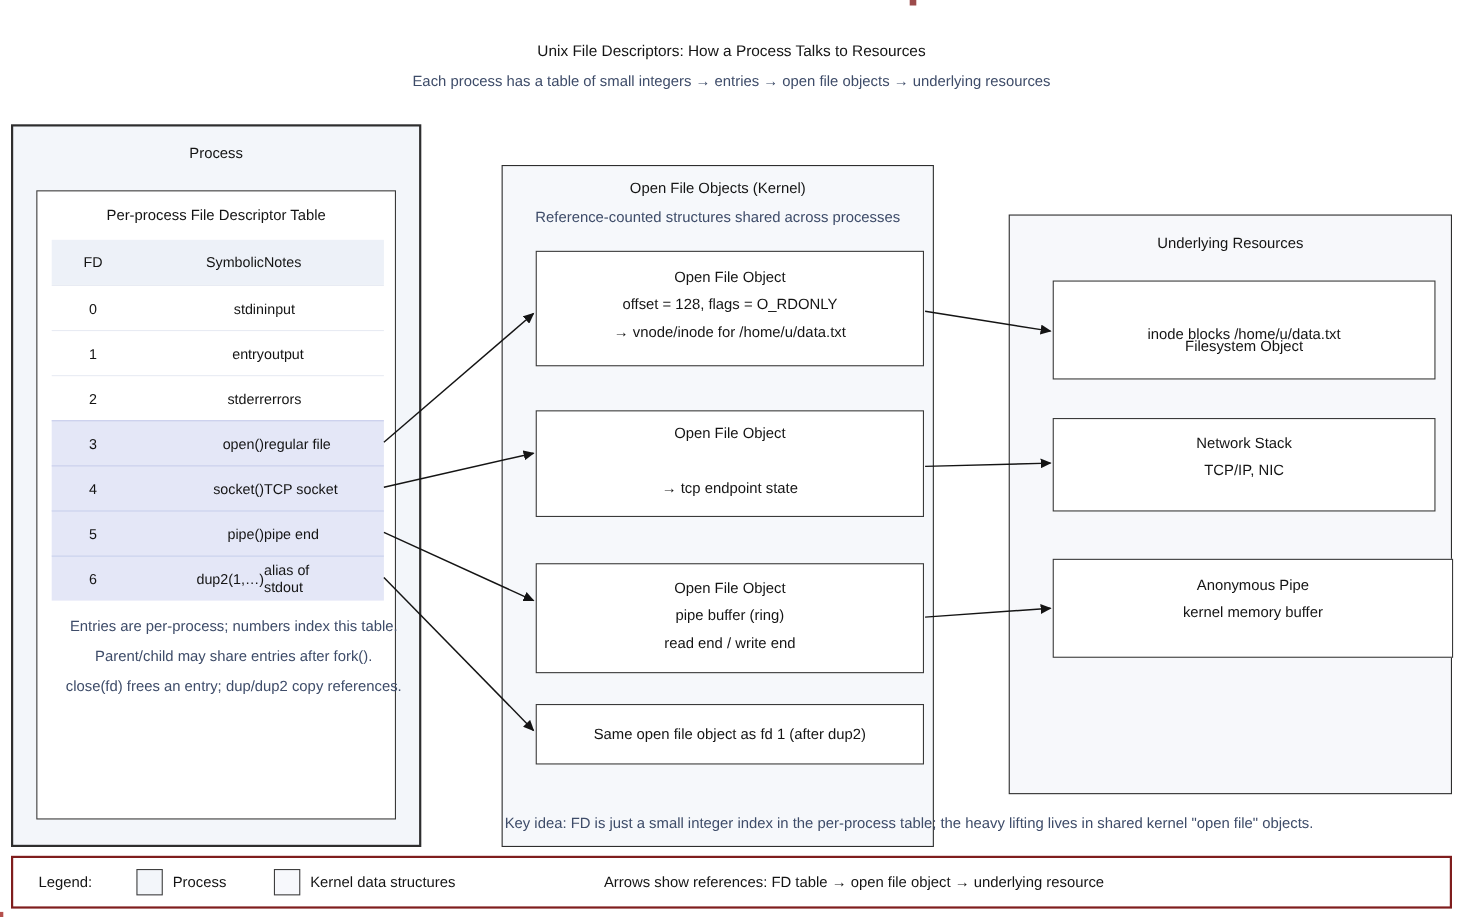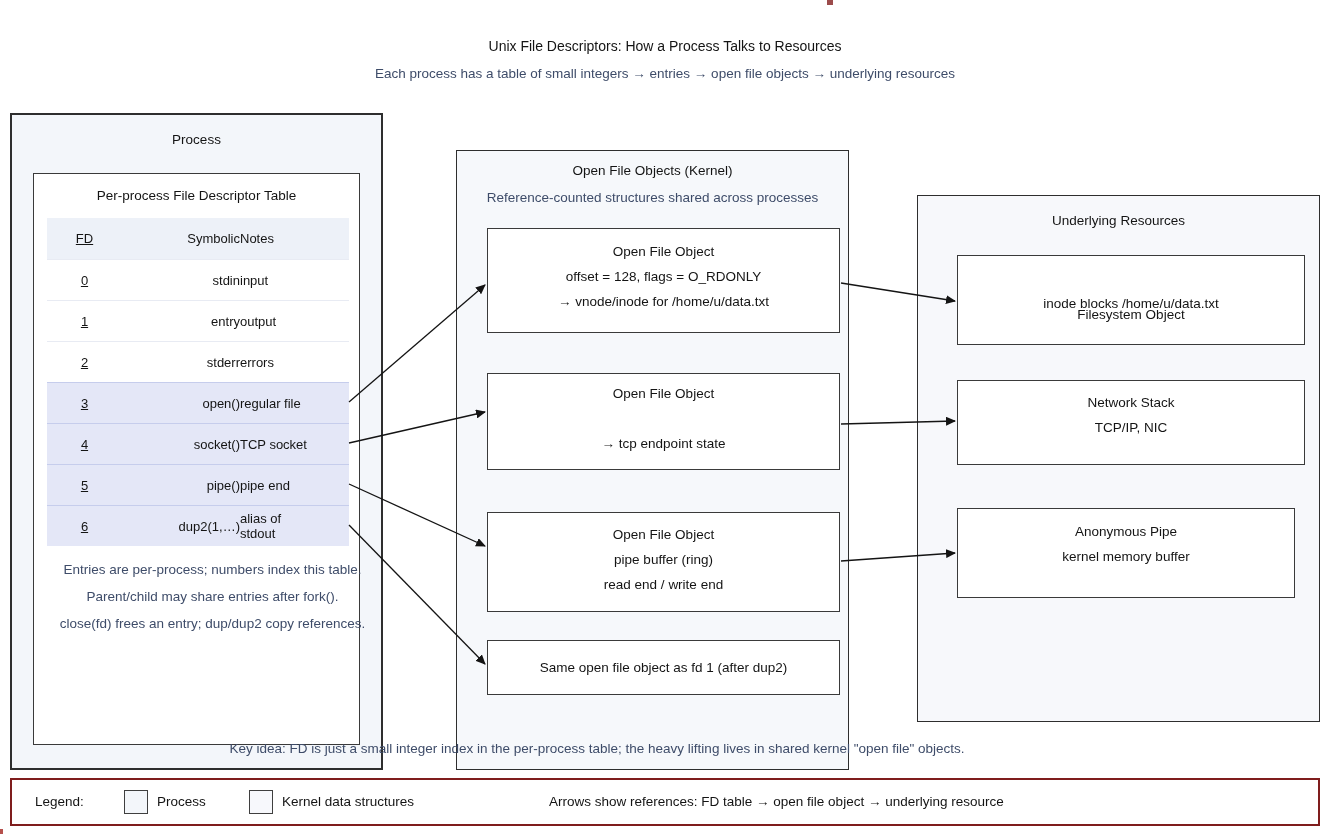"FD" .cell-fd { text-decoration: underline -> none }
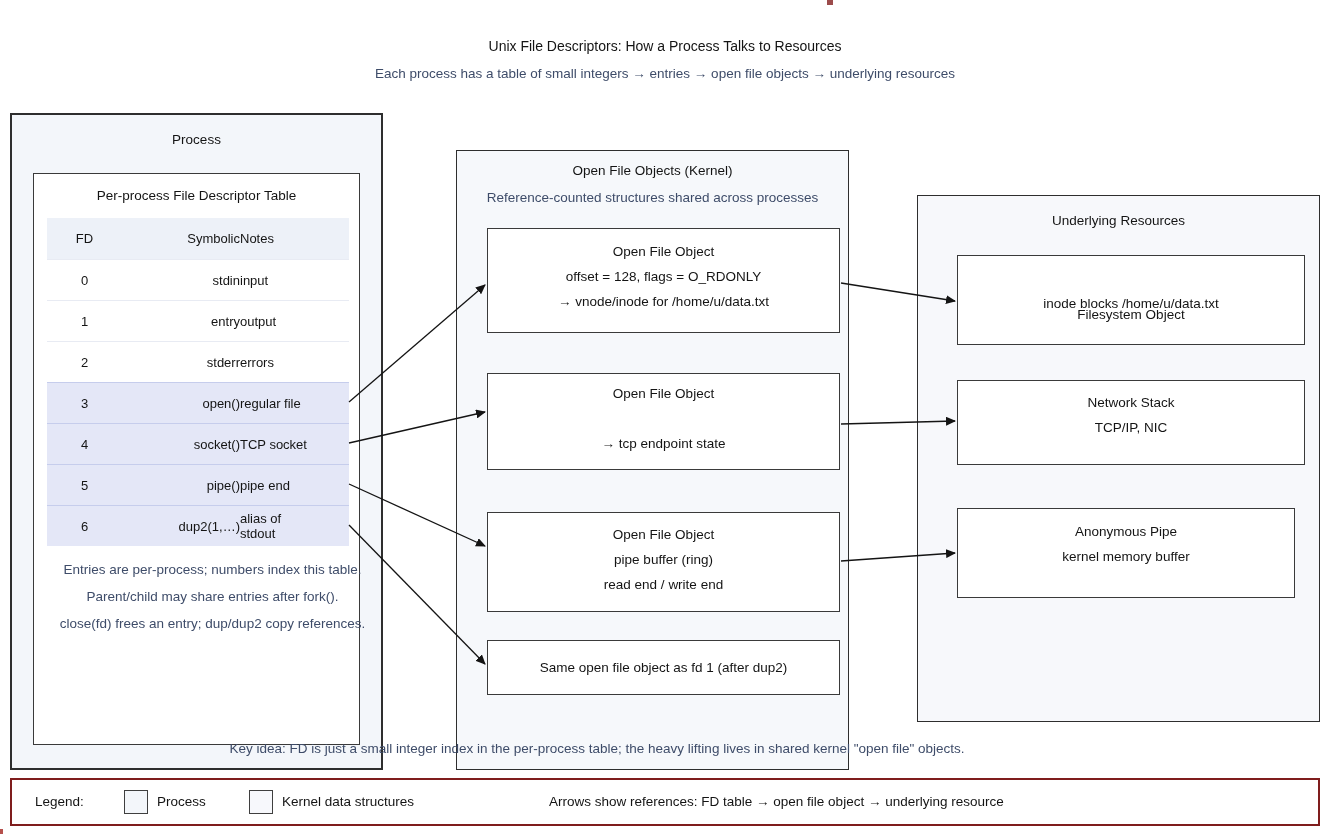"Anonymous Pipe" .res-3 { width: 338px -> 364px }
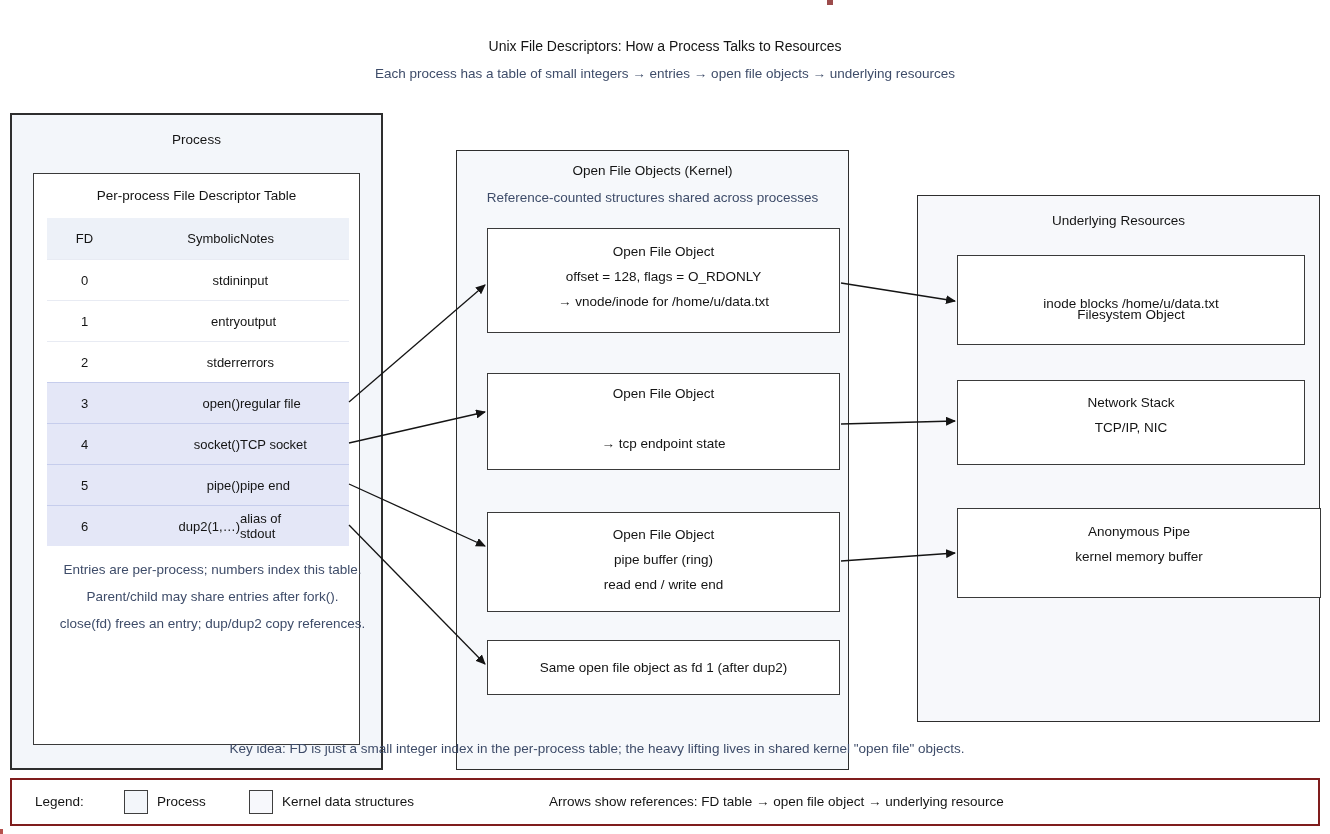"Key idea: FD is just" .key-idea { text-align: none -> right }
